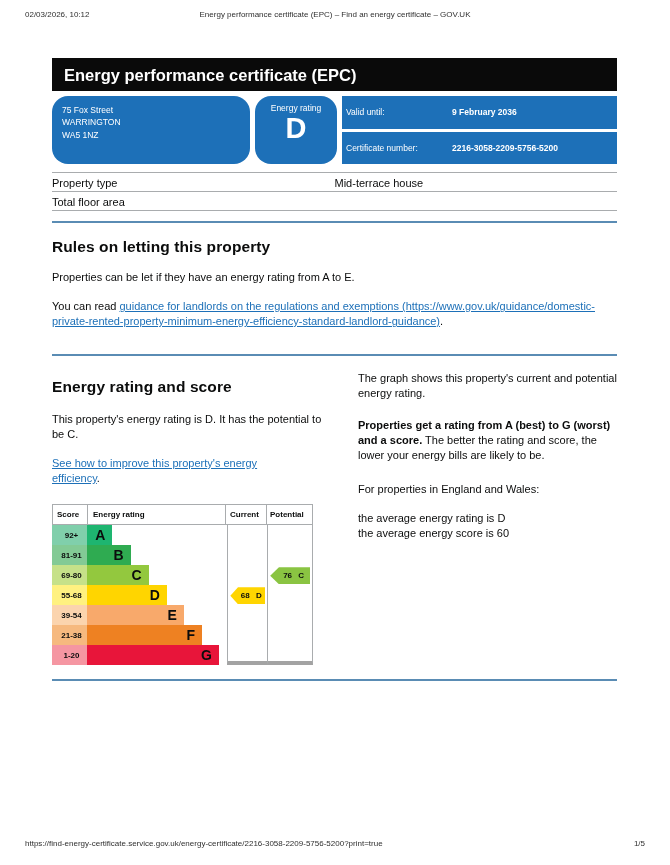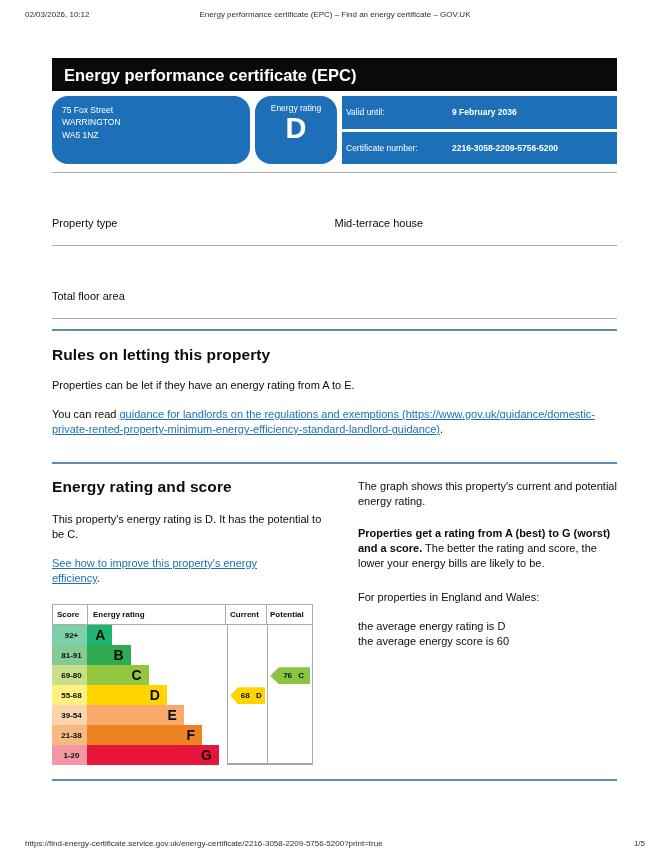"Property type" .prop-row { margin-top: 40px -> none; padding: 4px 0 16px -> 4px 0 2px }
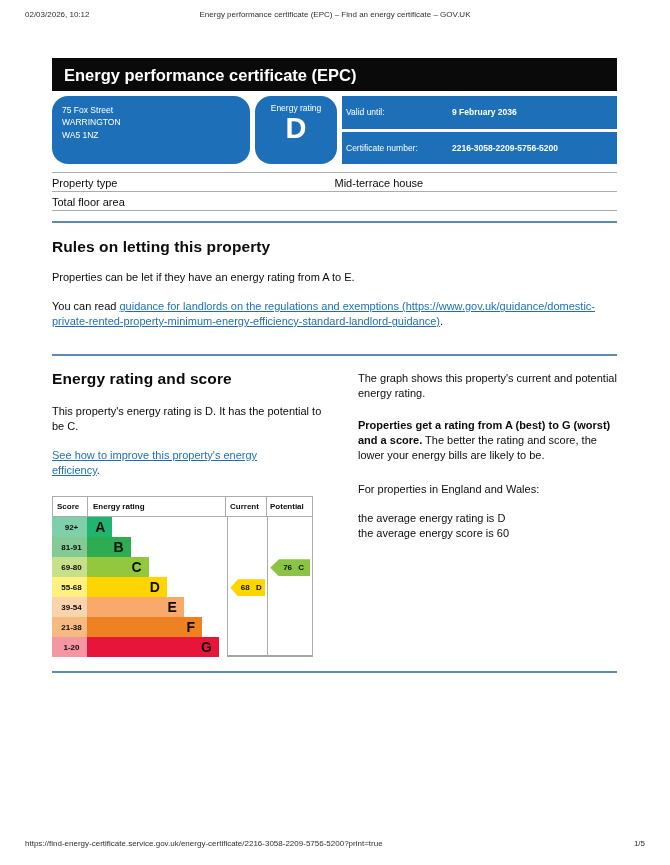"Energy rating and score" h2.section-heading { margin-top: 2px -> 10px }
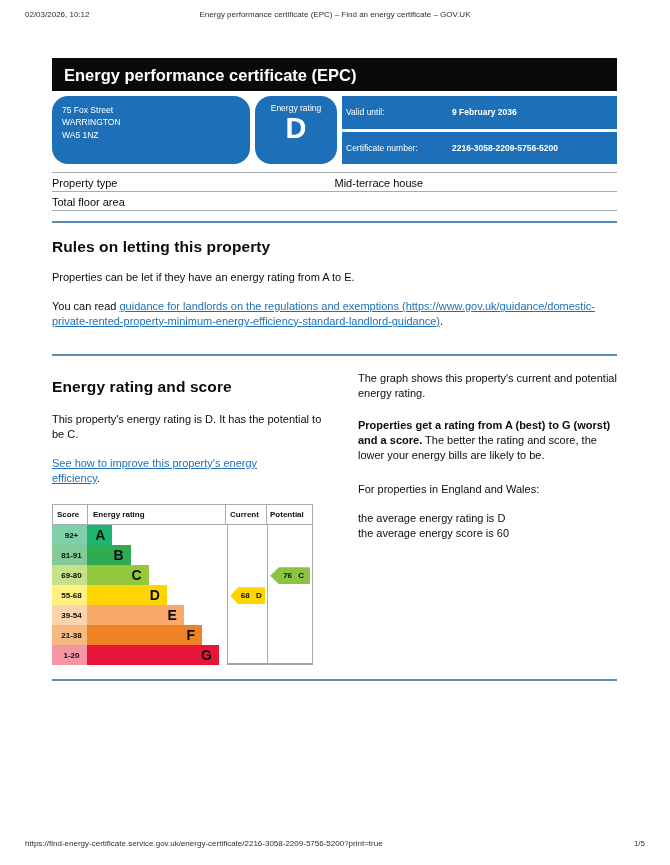"76 C" .pointer-col { border-bottom: 2px solid #a3a3a3 -> 4px solid #a3a3a3 }
